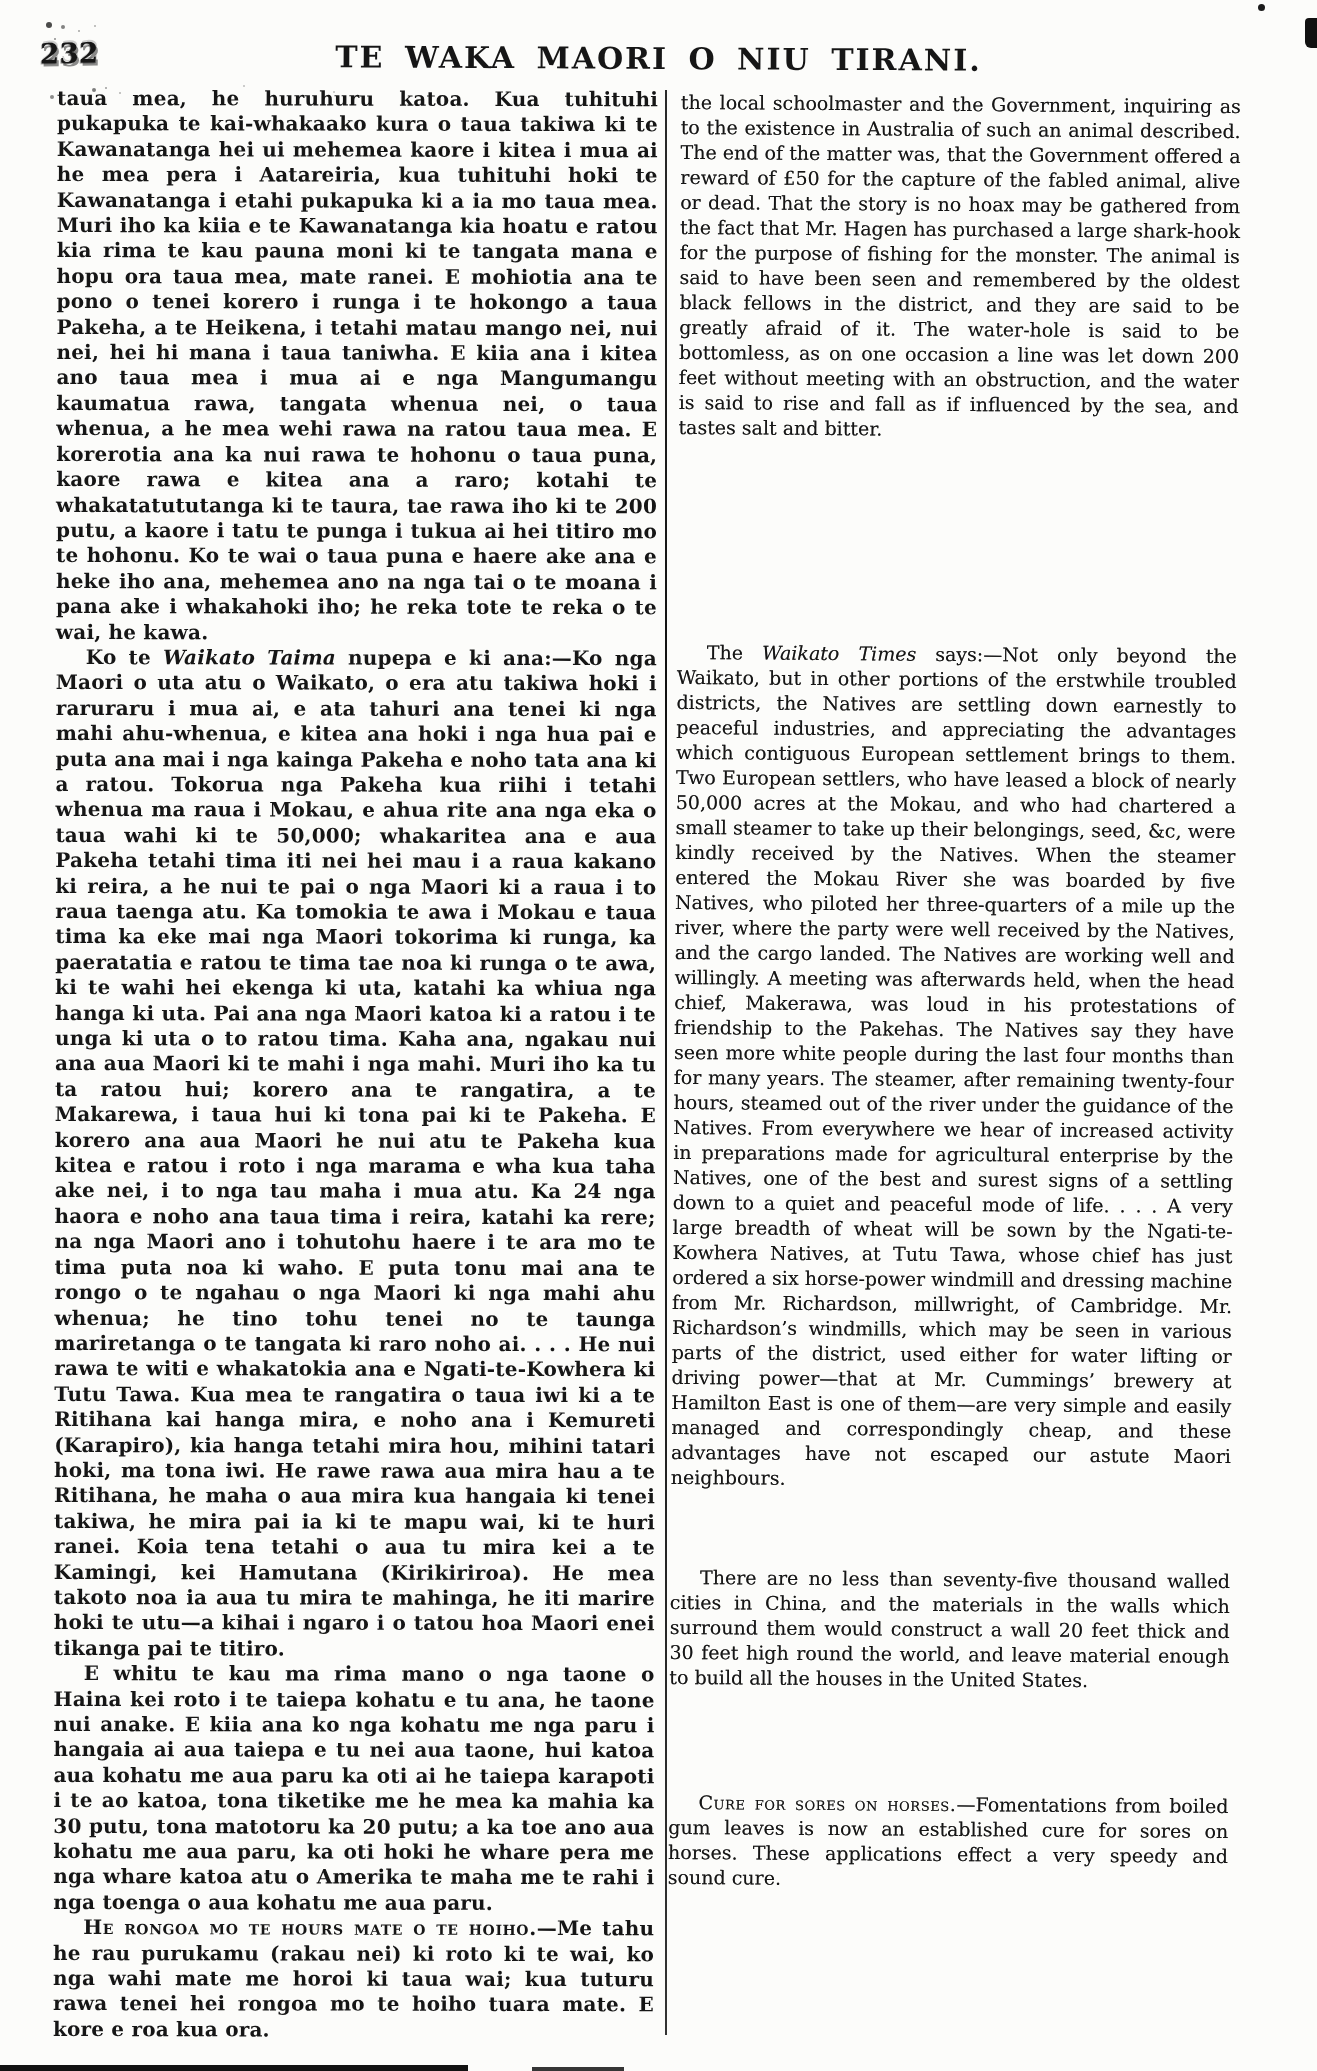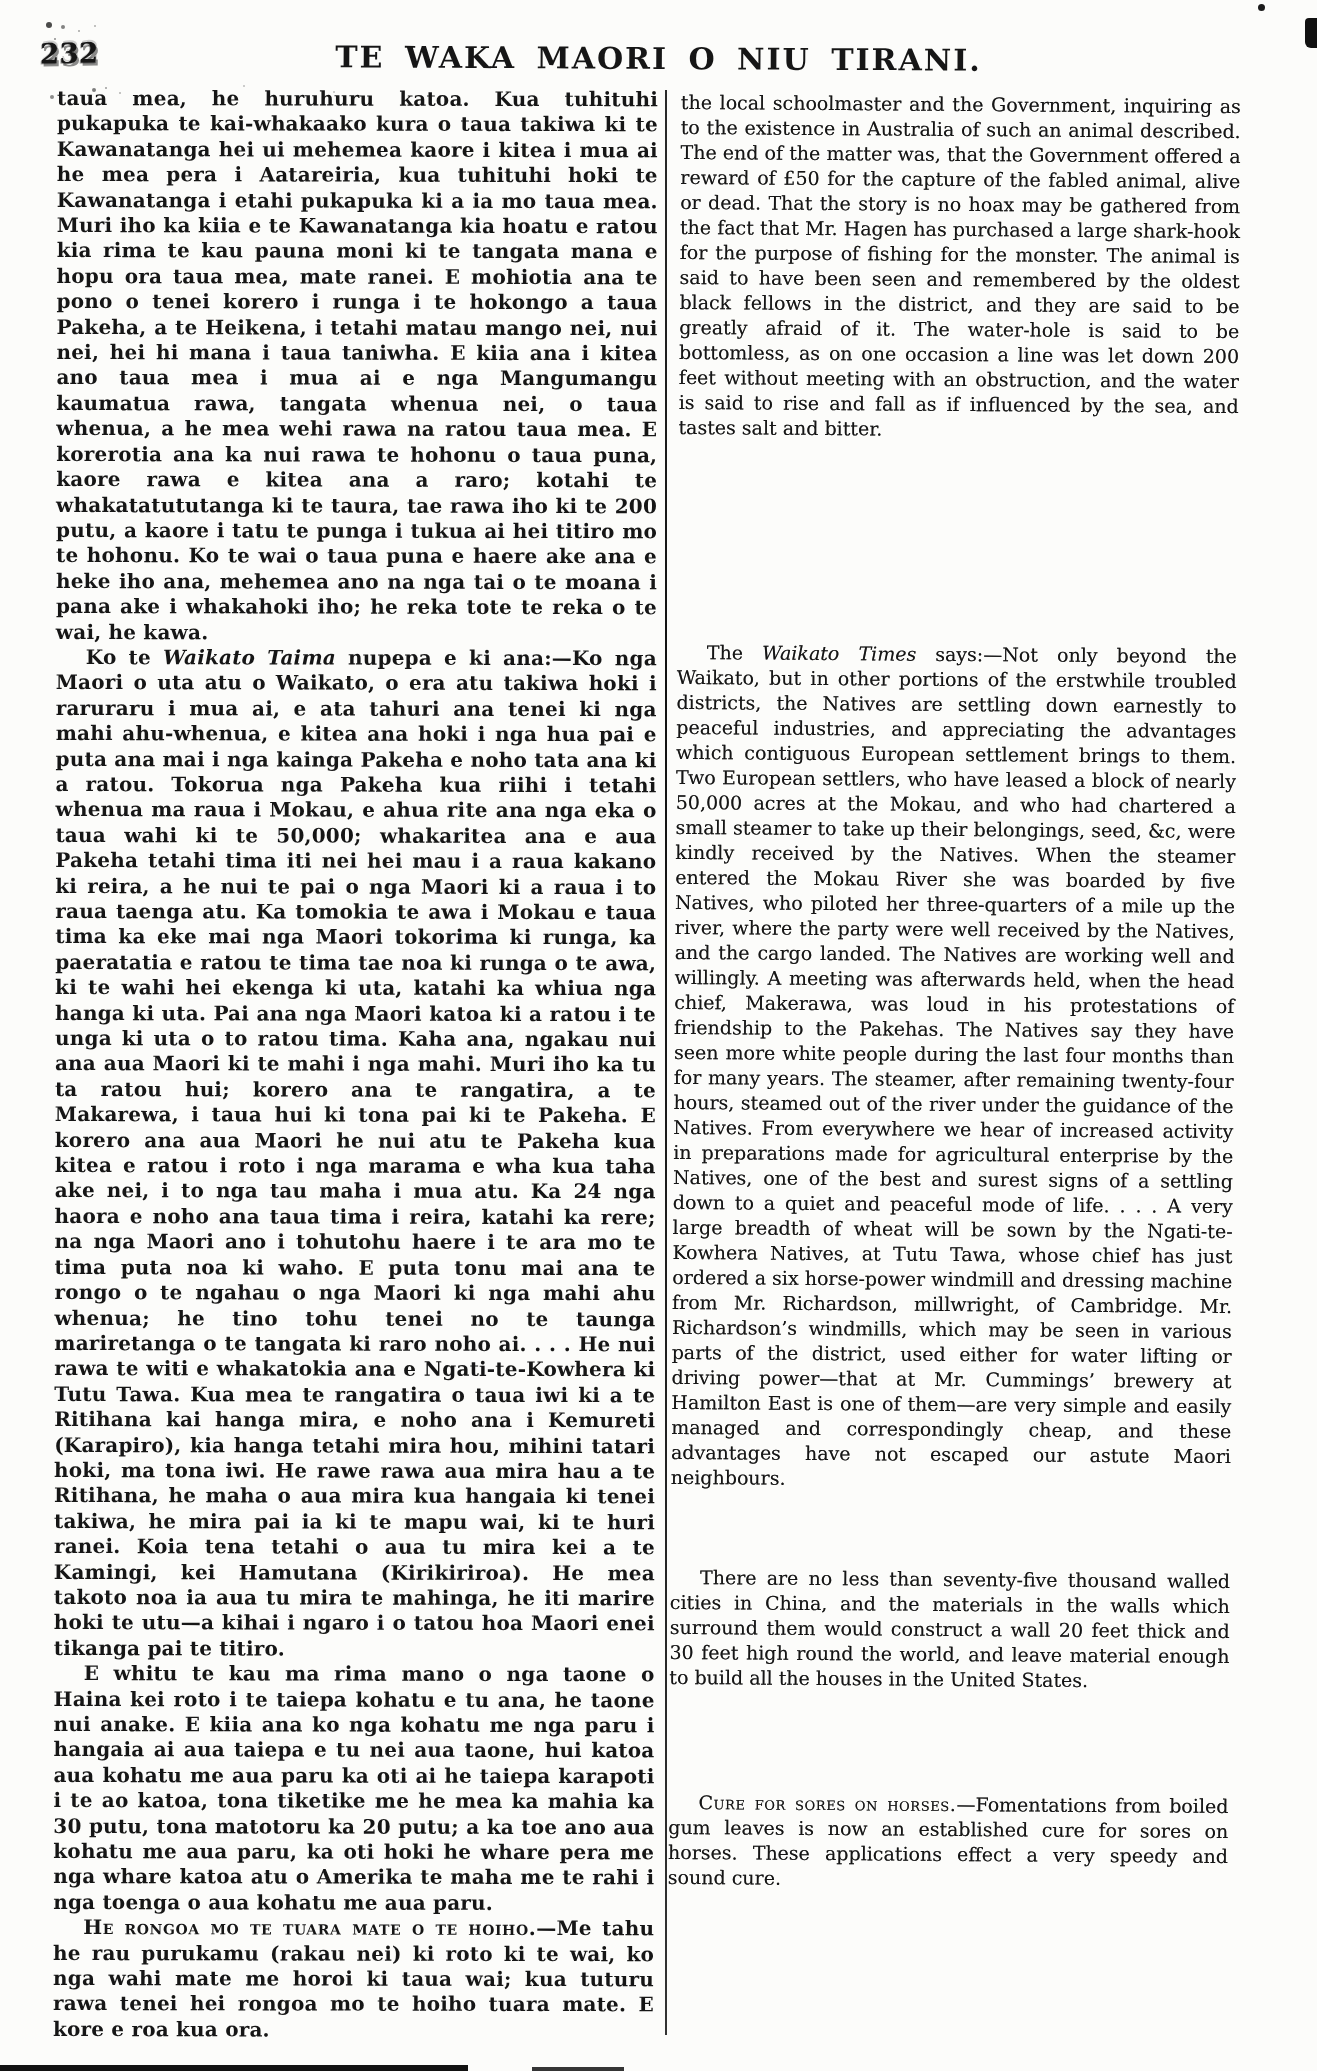"He rongoa mo te tuara" span.smallcaps { text: tuara -> hours }
